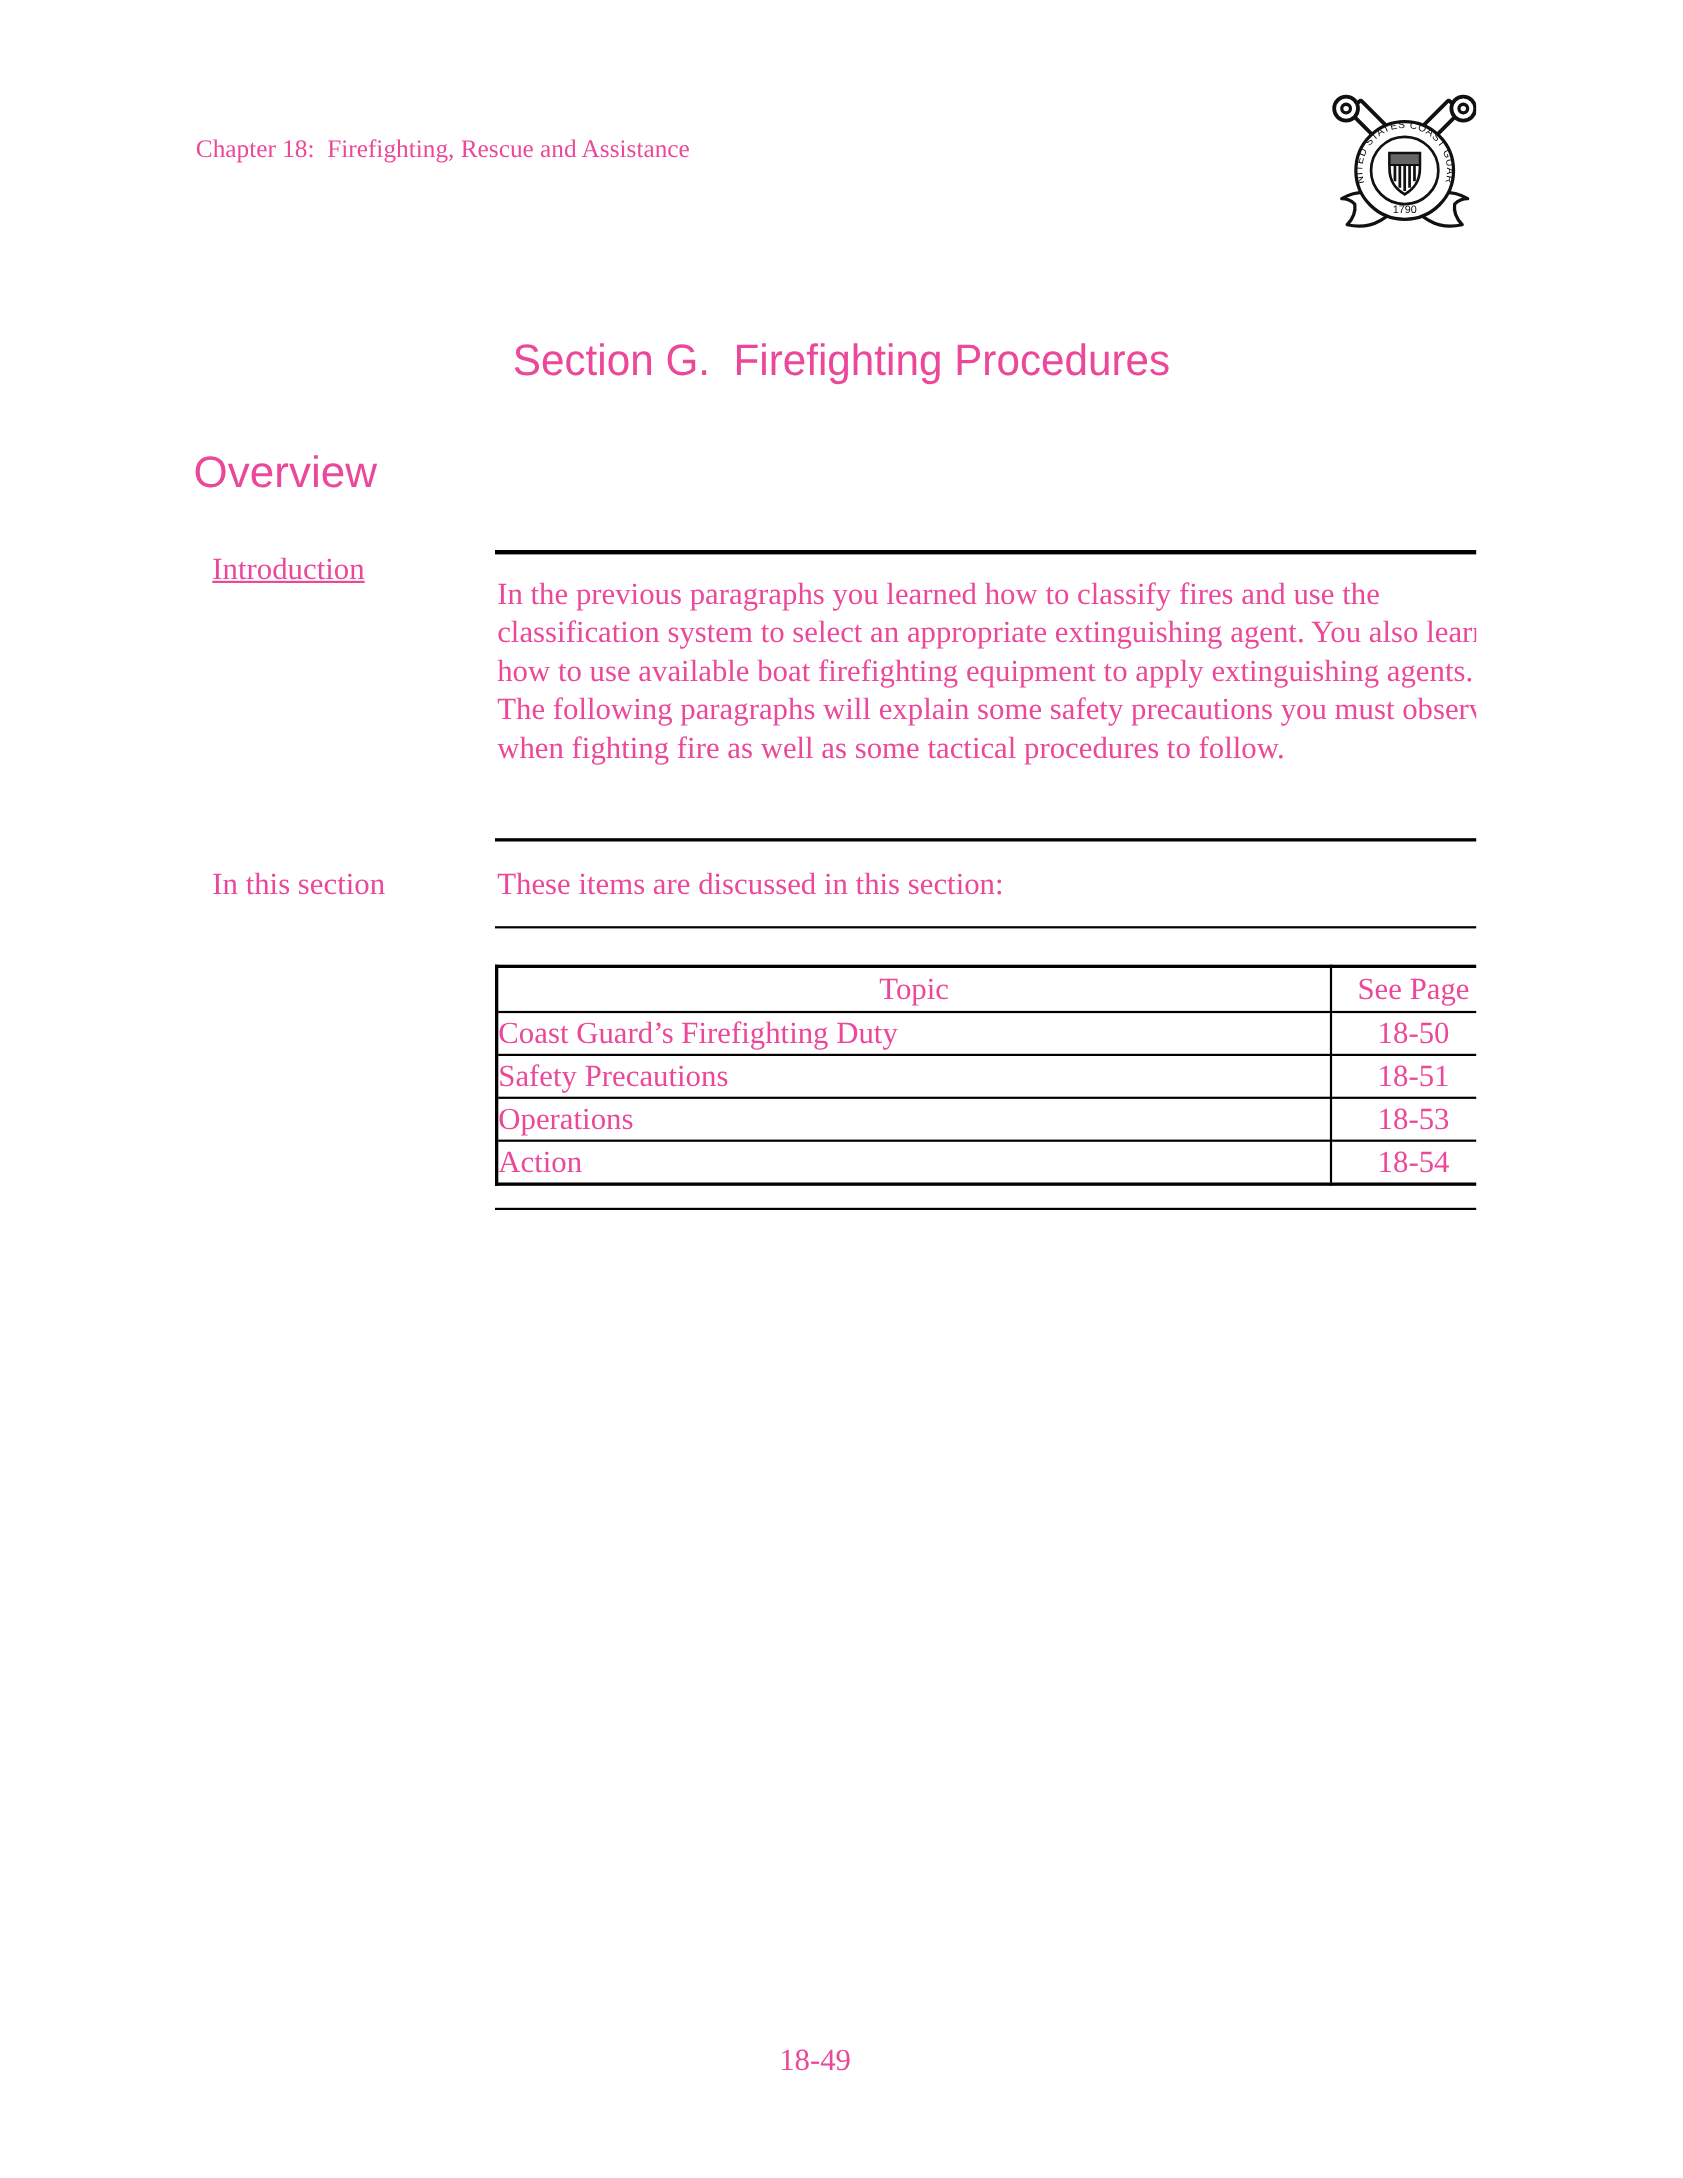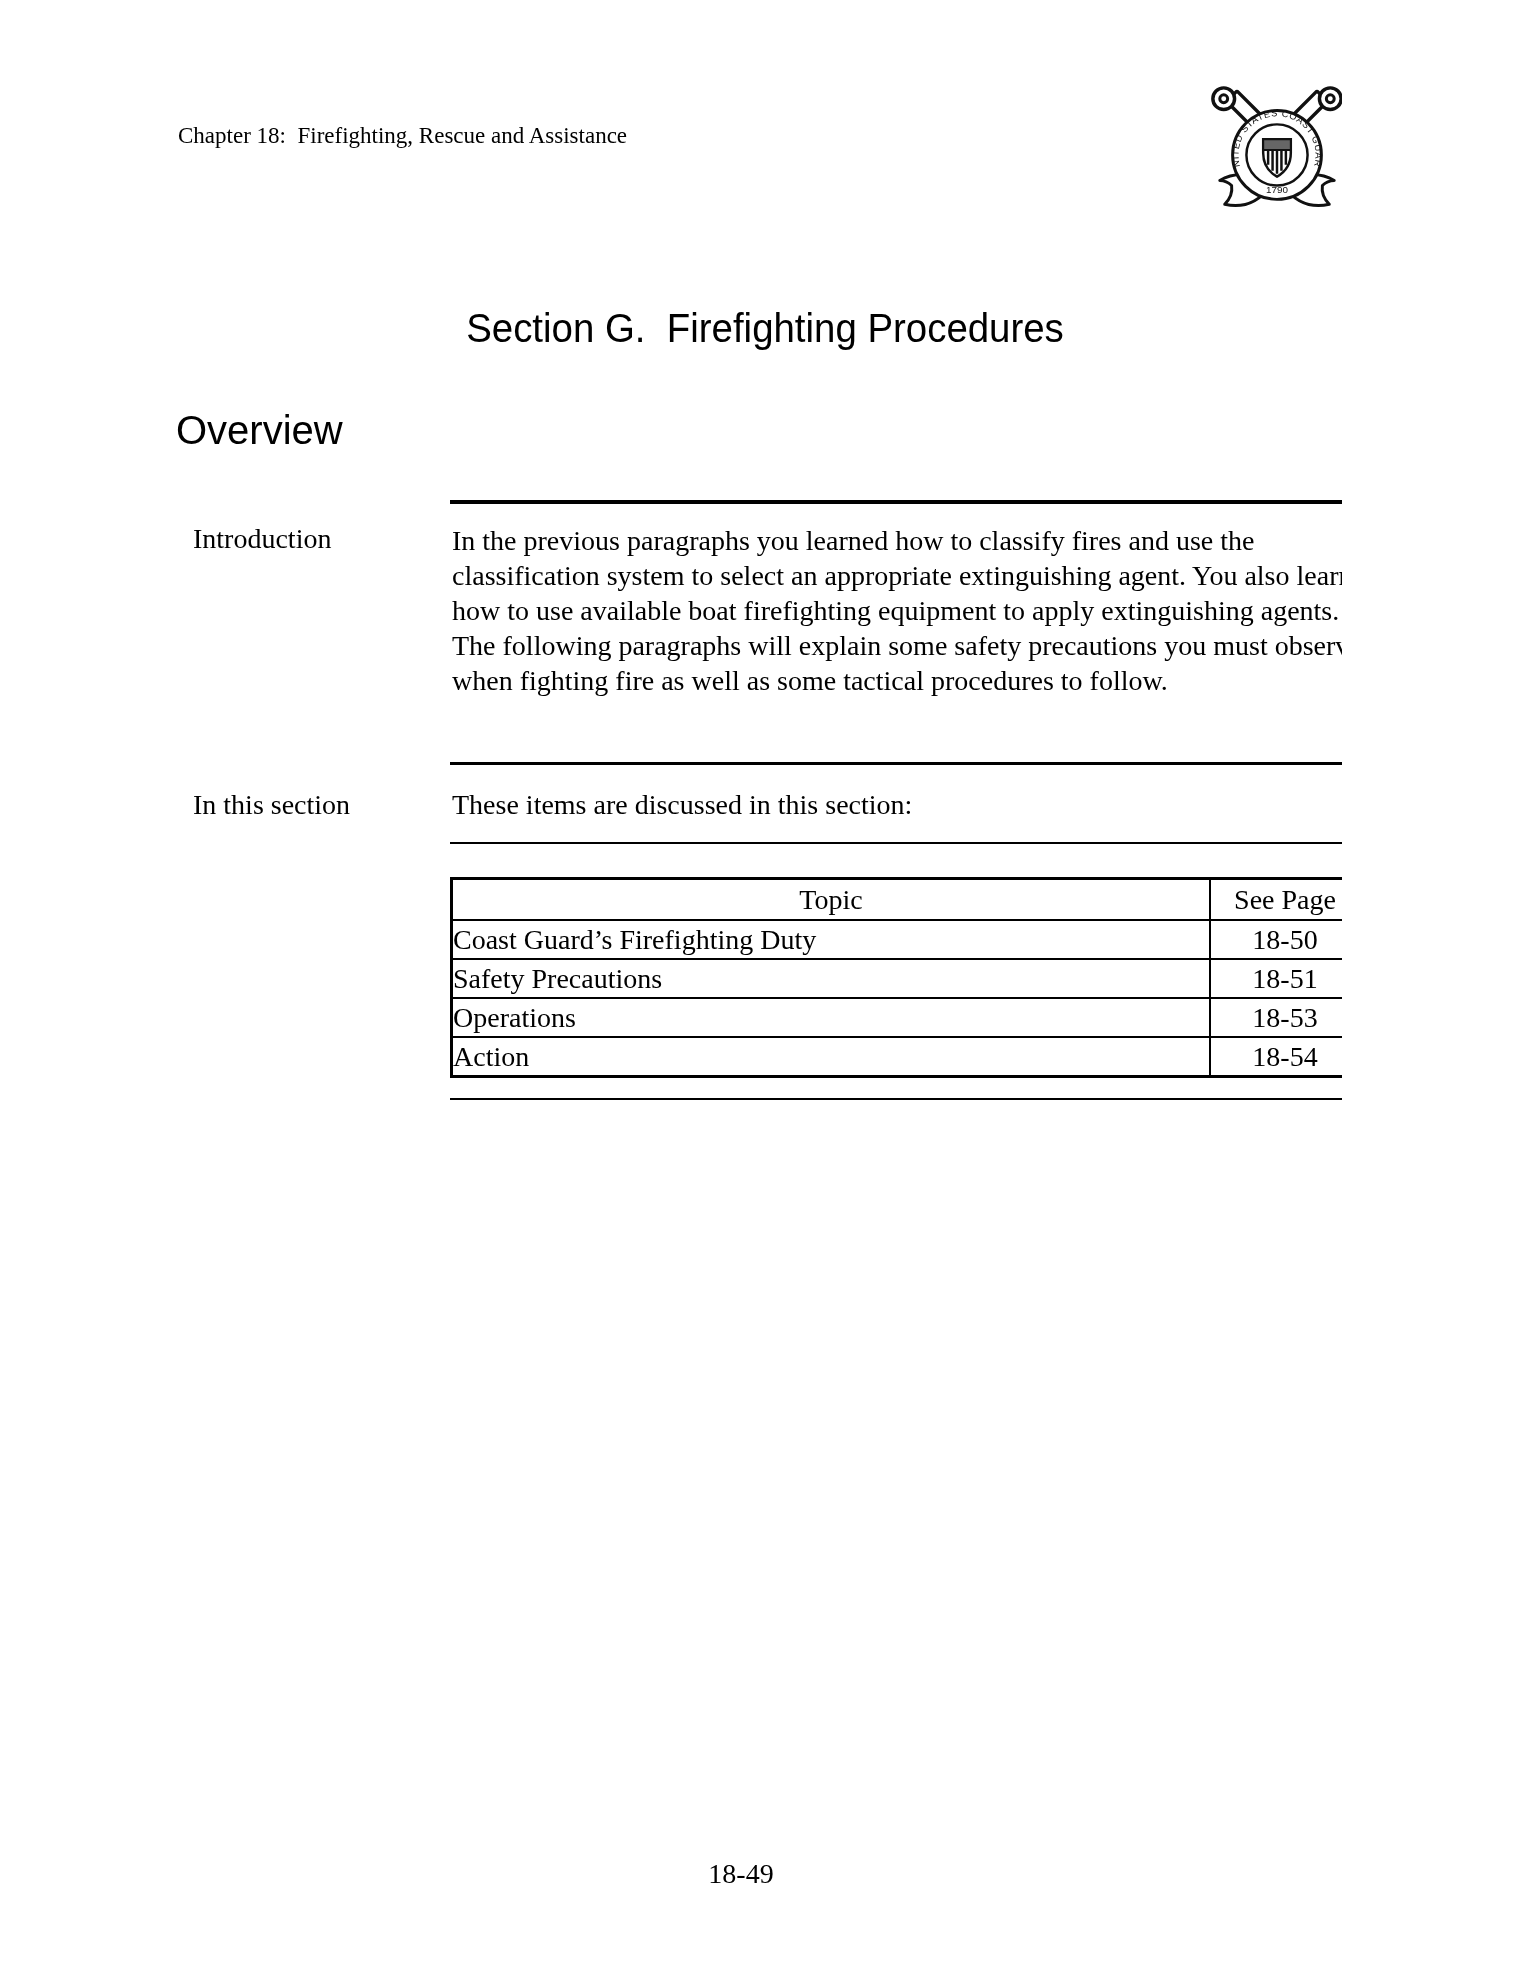"Chapter 18: Firefighting, Rescue and" .page { color: #000000 -> #ec4899 }
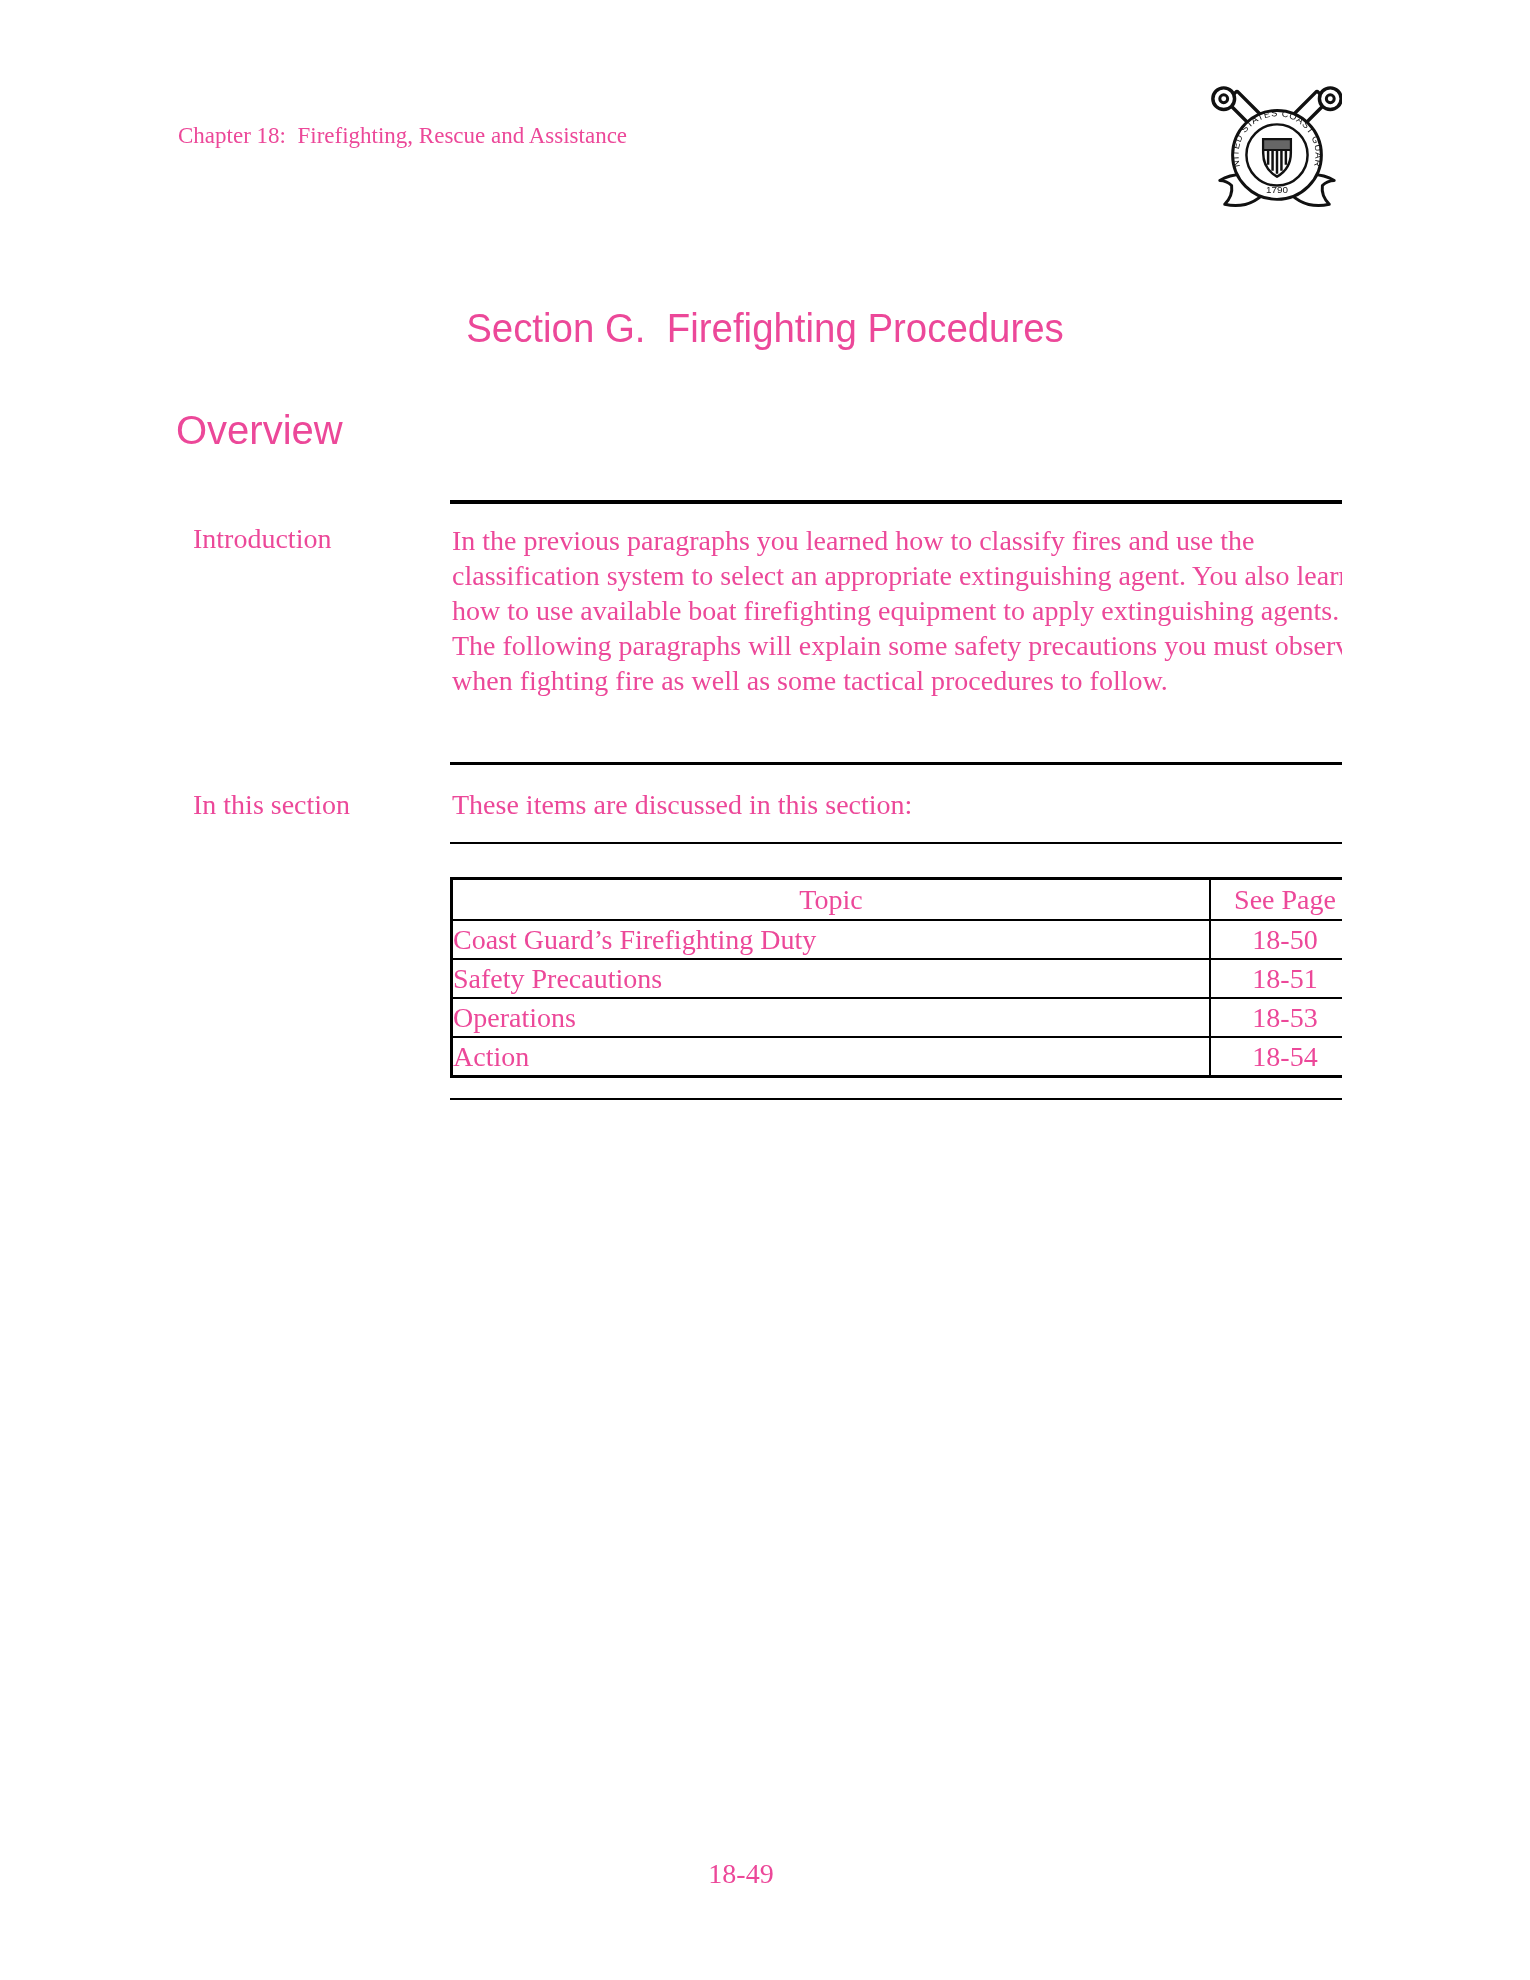"Introduction" .label-introduction { text-decoration: none -> underline; top: 523px -> 502px }
